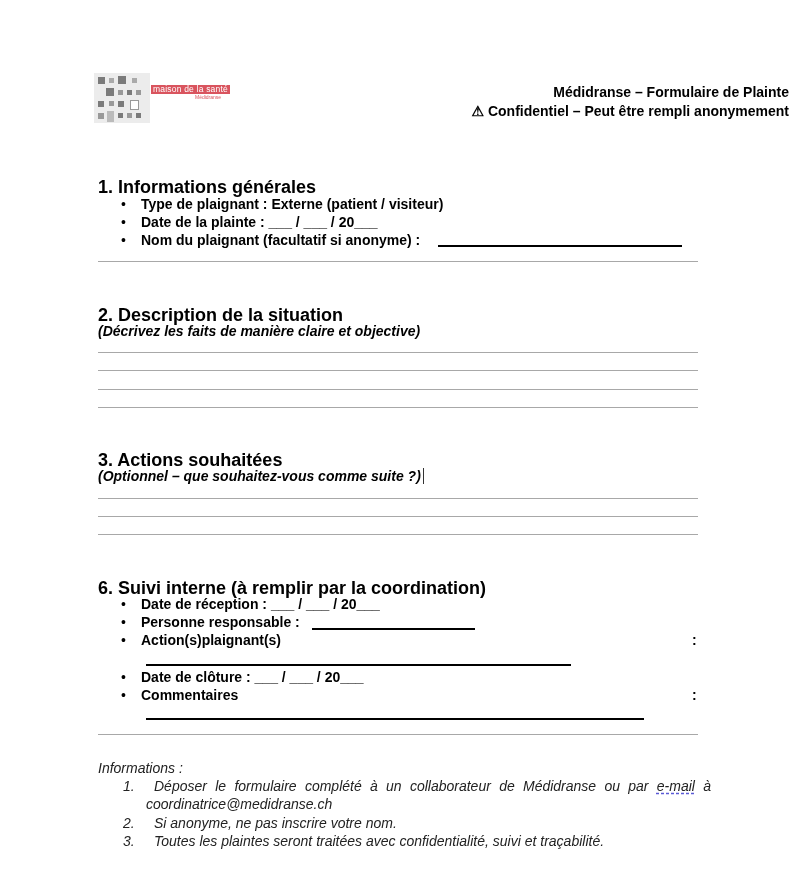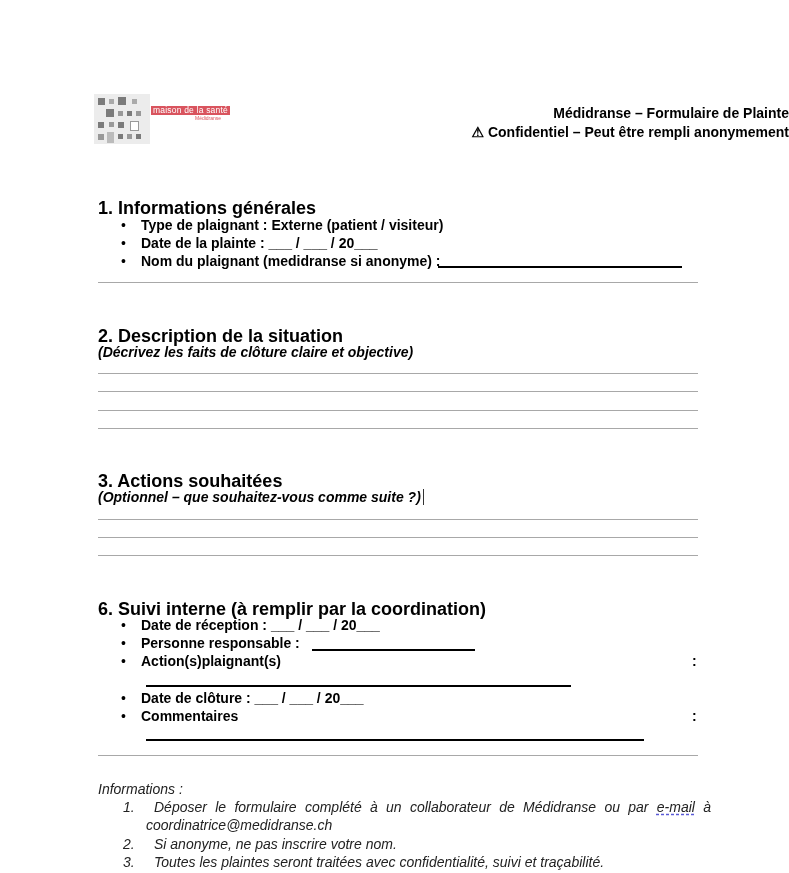"maison de la santé" .abs { margin-top: 21px -> none }
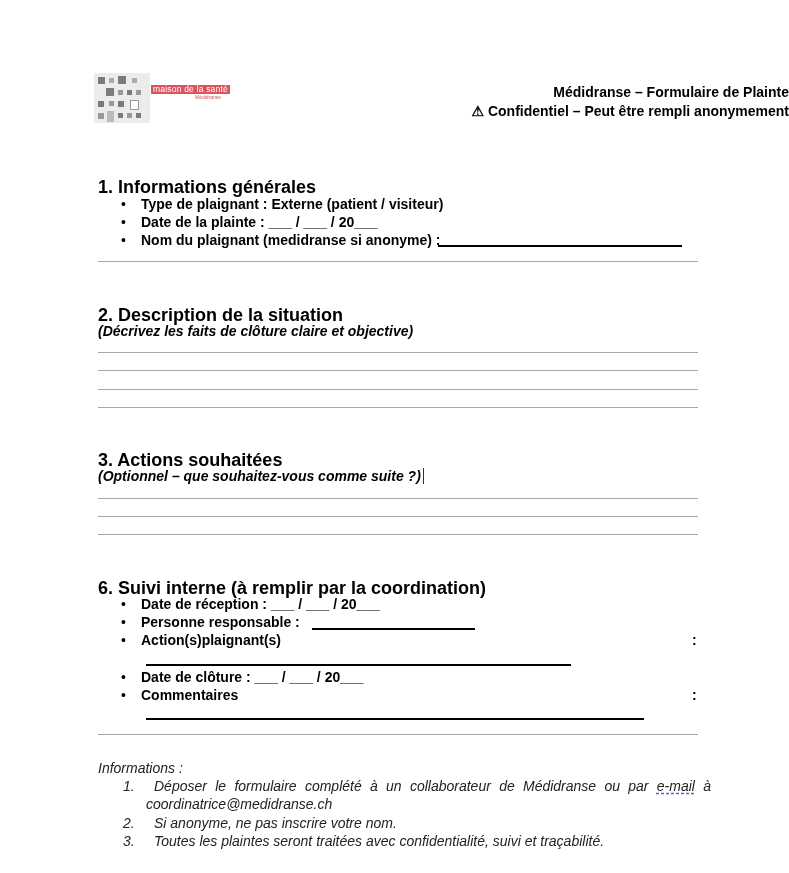"Nom du plaignant (medidranse si" span.t { text: medidranse -> facultatif }
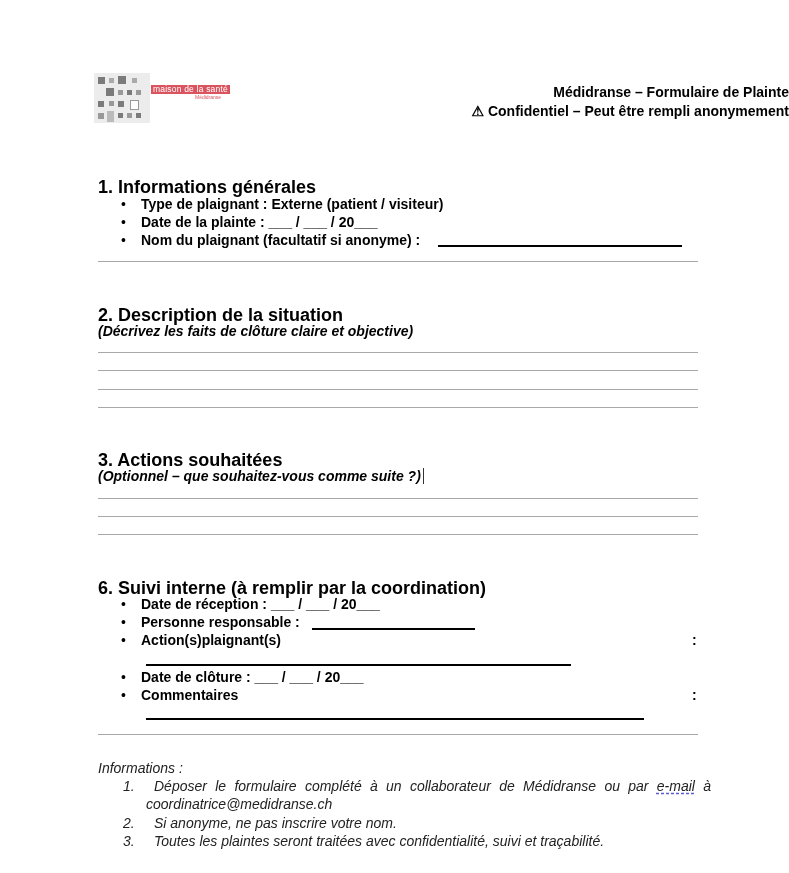"(Décrivez les faits de clôture" div.abs { text: clôture -> manière }
